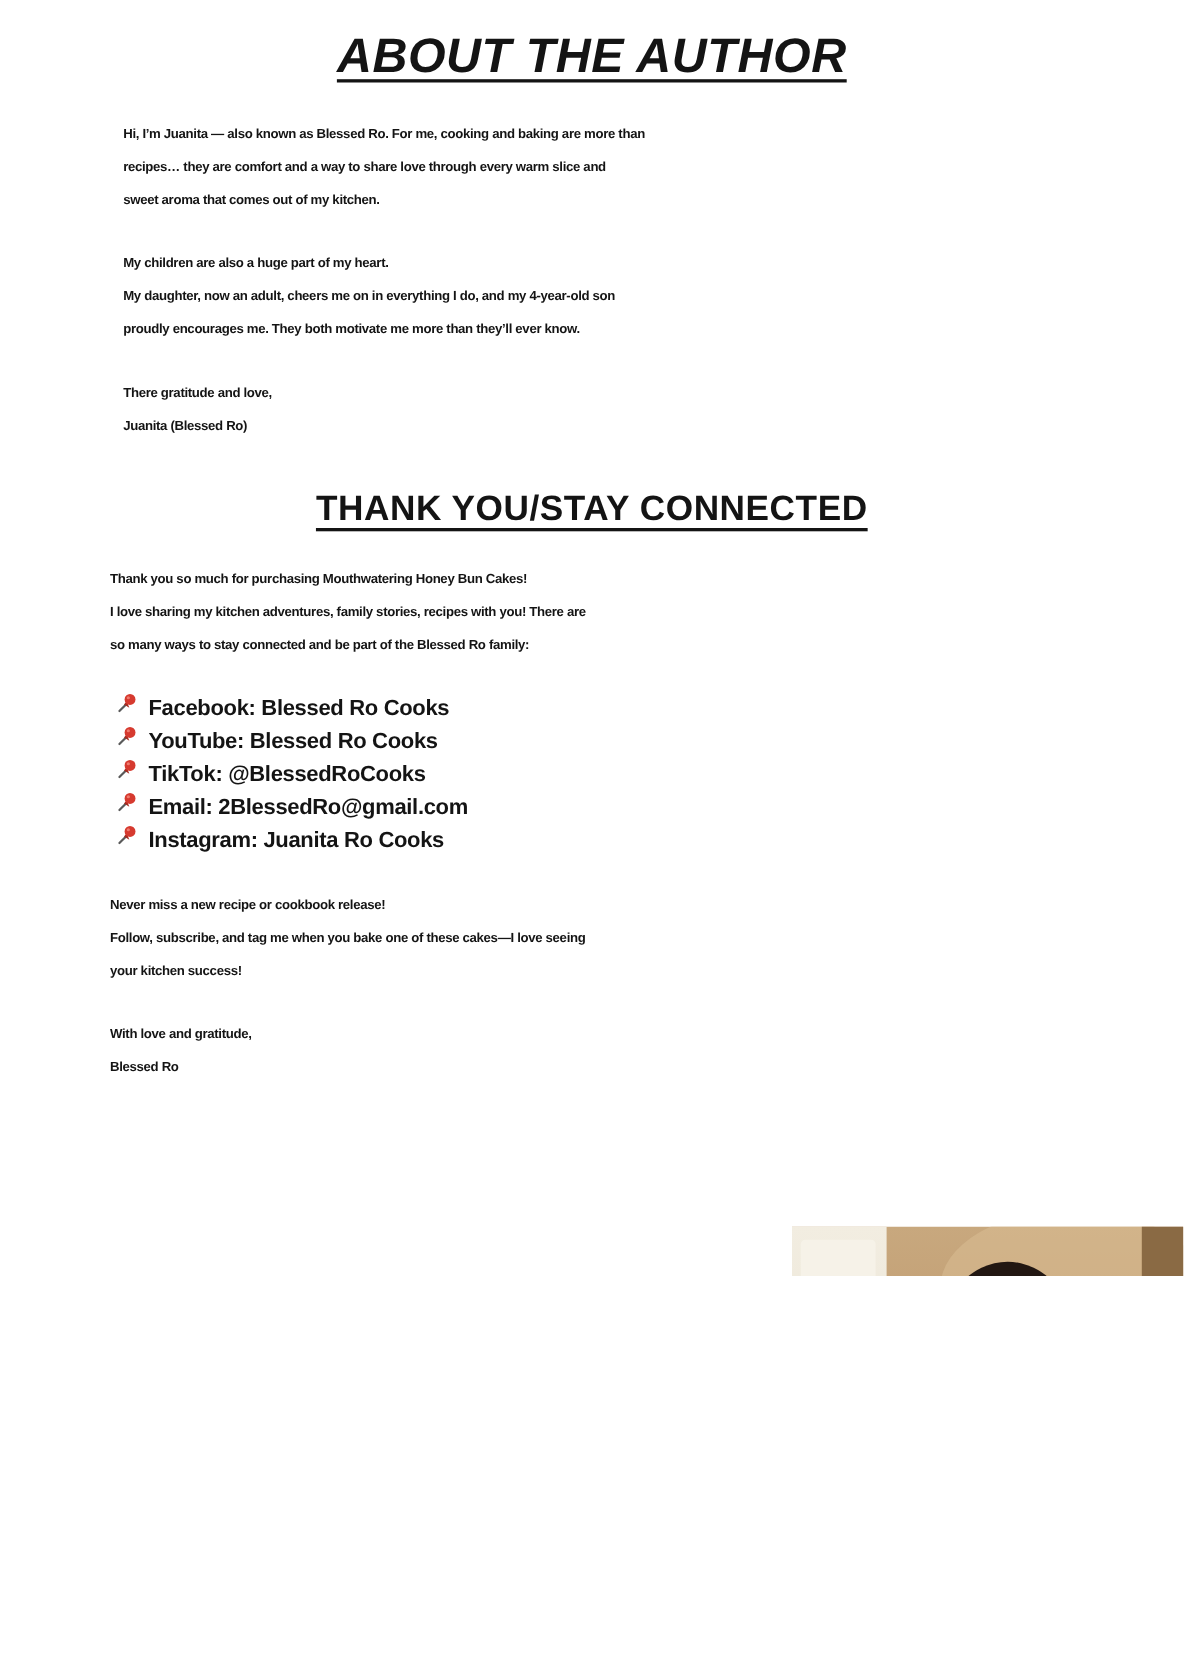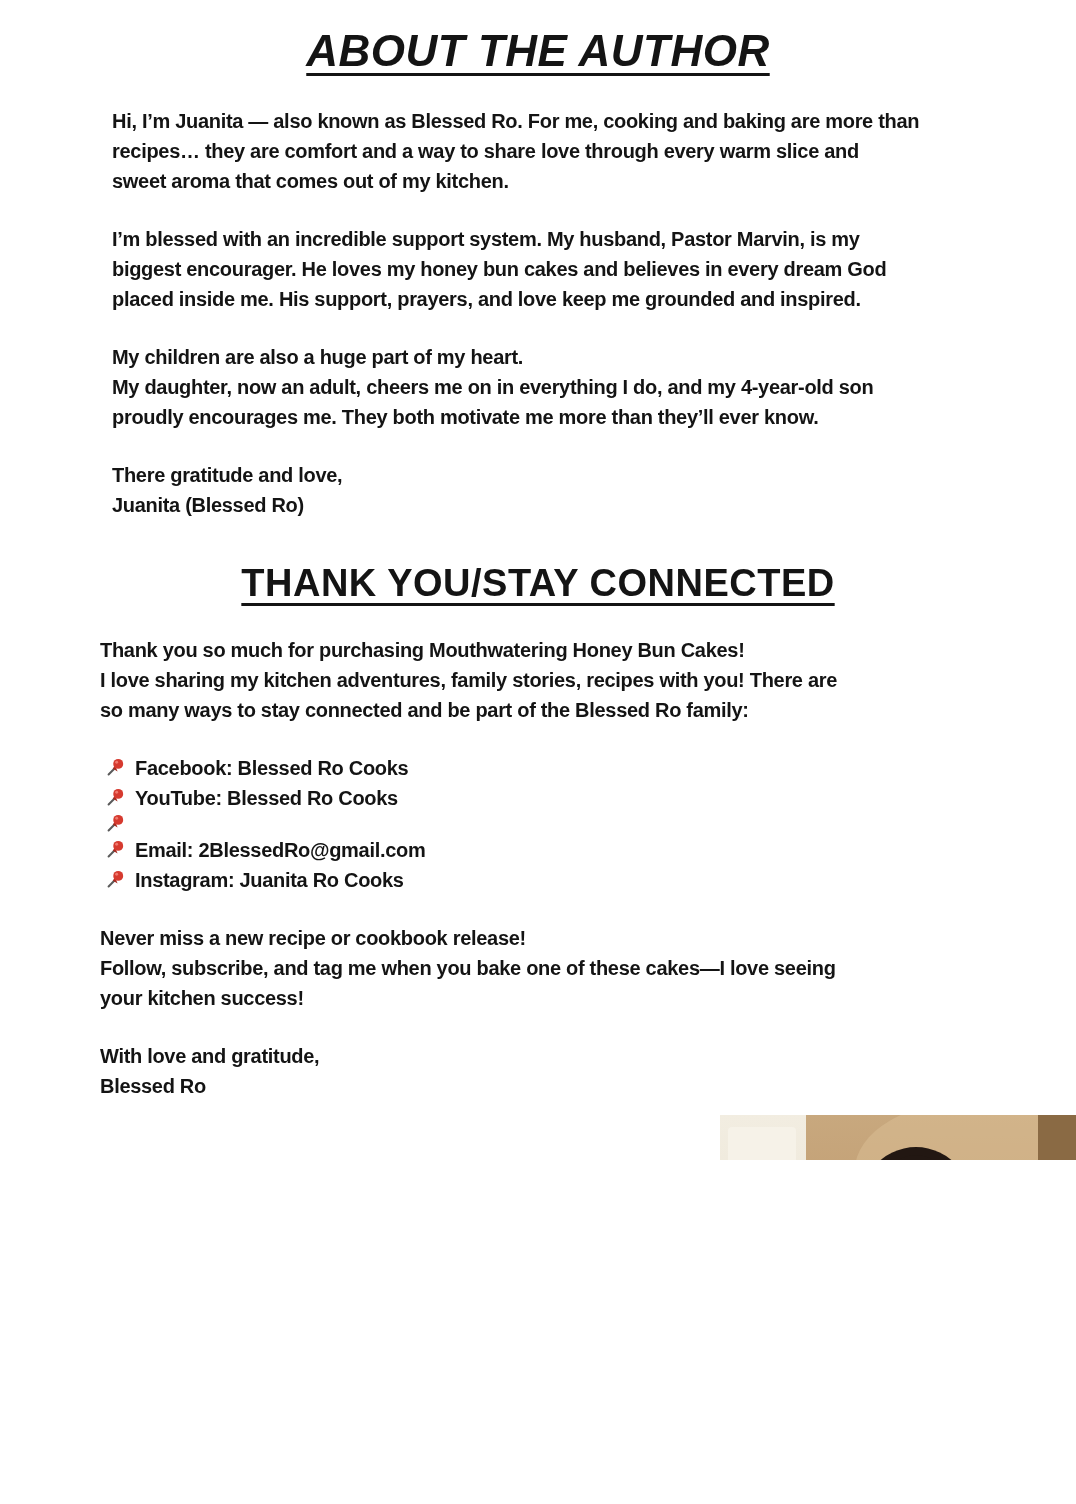"Hi, I’m Juanita — also" .para { font-size: 20px -> 12px }
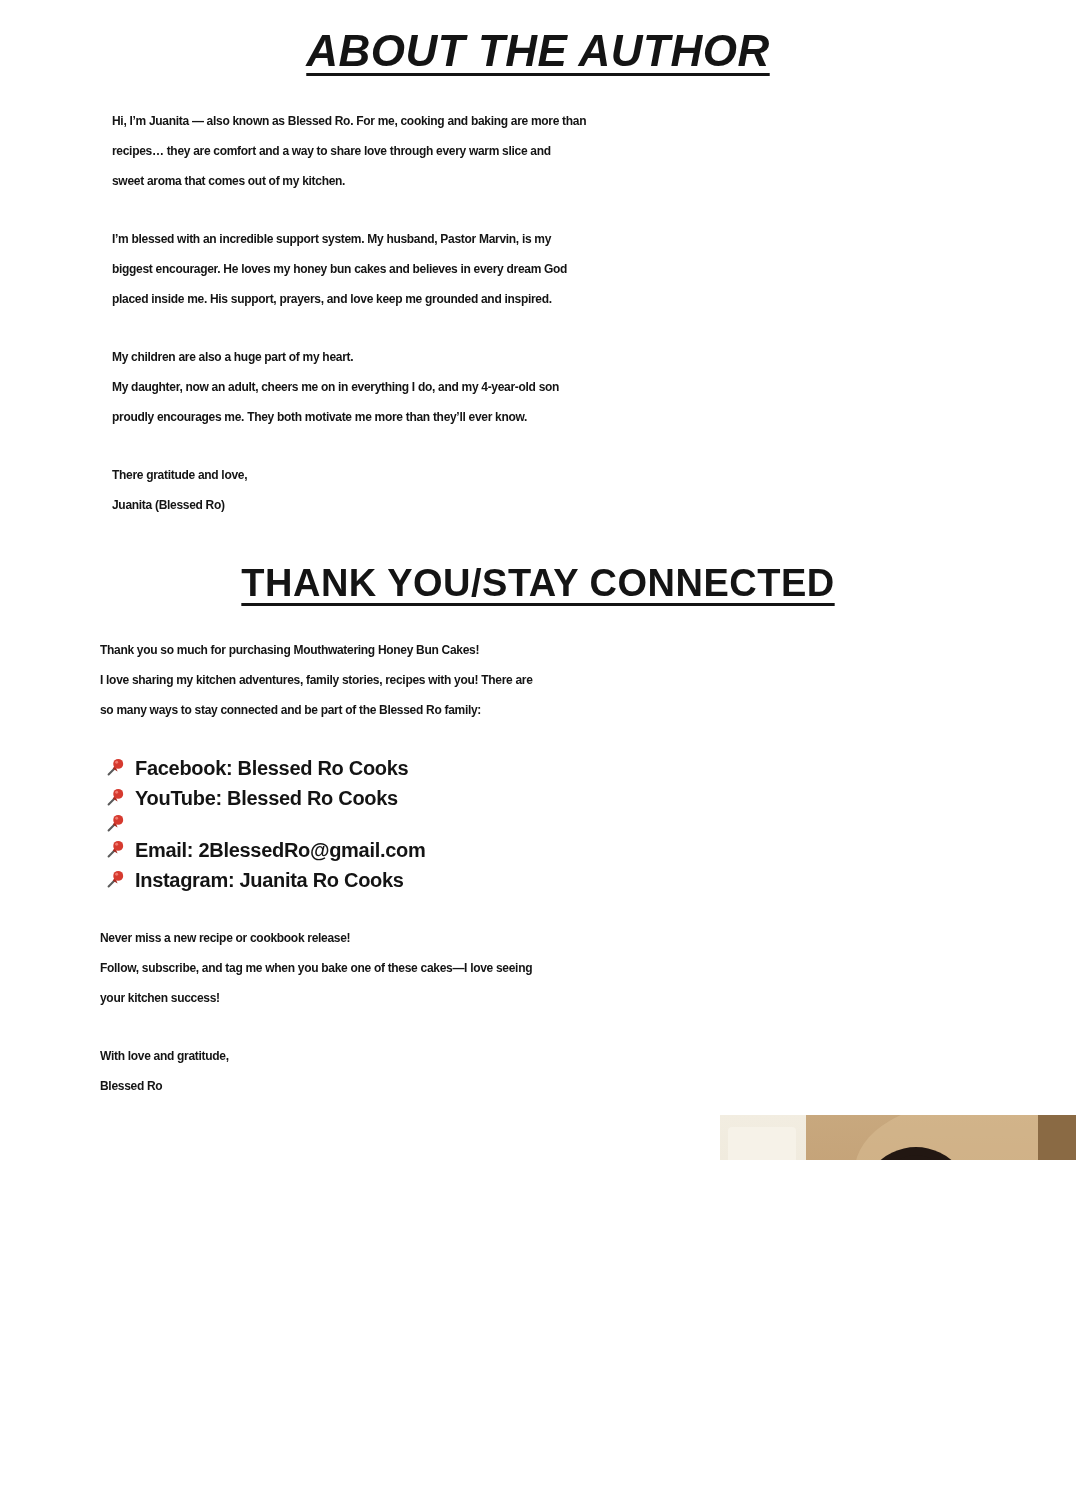"I’m blessed with an incredible" p.para { html: <p>I’m blessed with an incredible support system. My husband, Pastor Marvin, is my biggest encourager. He loves my honey bun cakes and believes in every dream God placed inside me. His support, prayers, and love keep me grounded and inspired.</p> -> none }
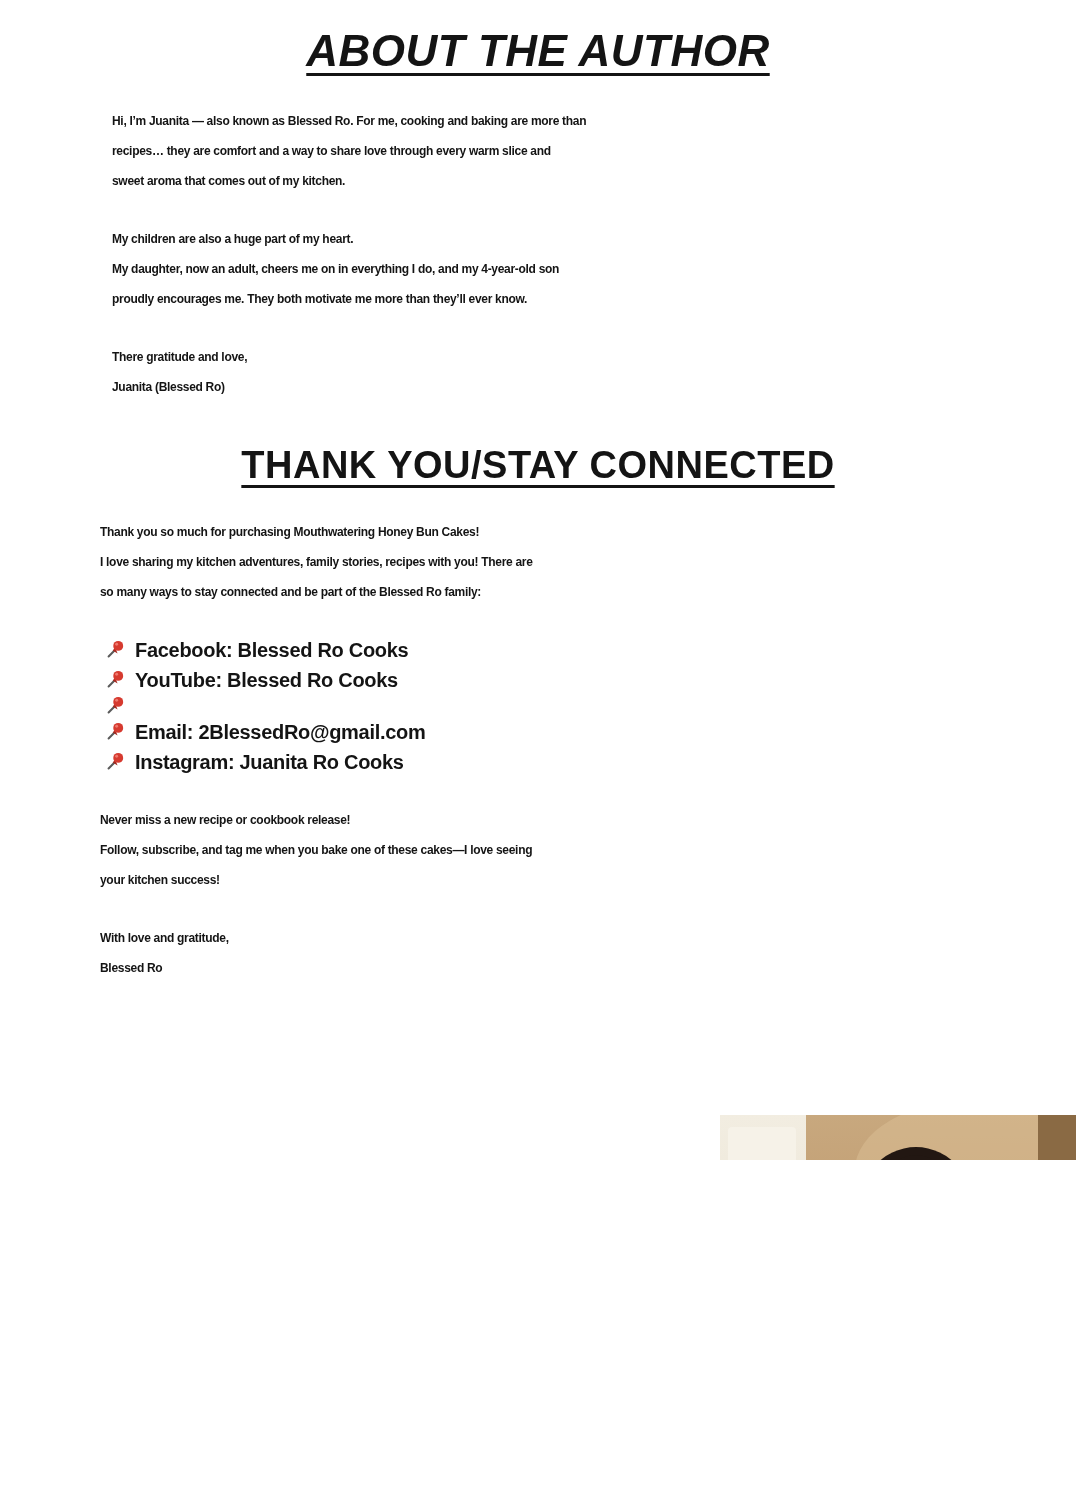"THANK YOU/STAY CONNECTED" .h2 { font-size: 38px -> 32px }
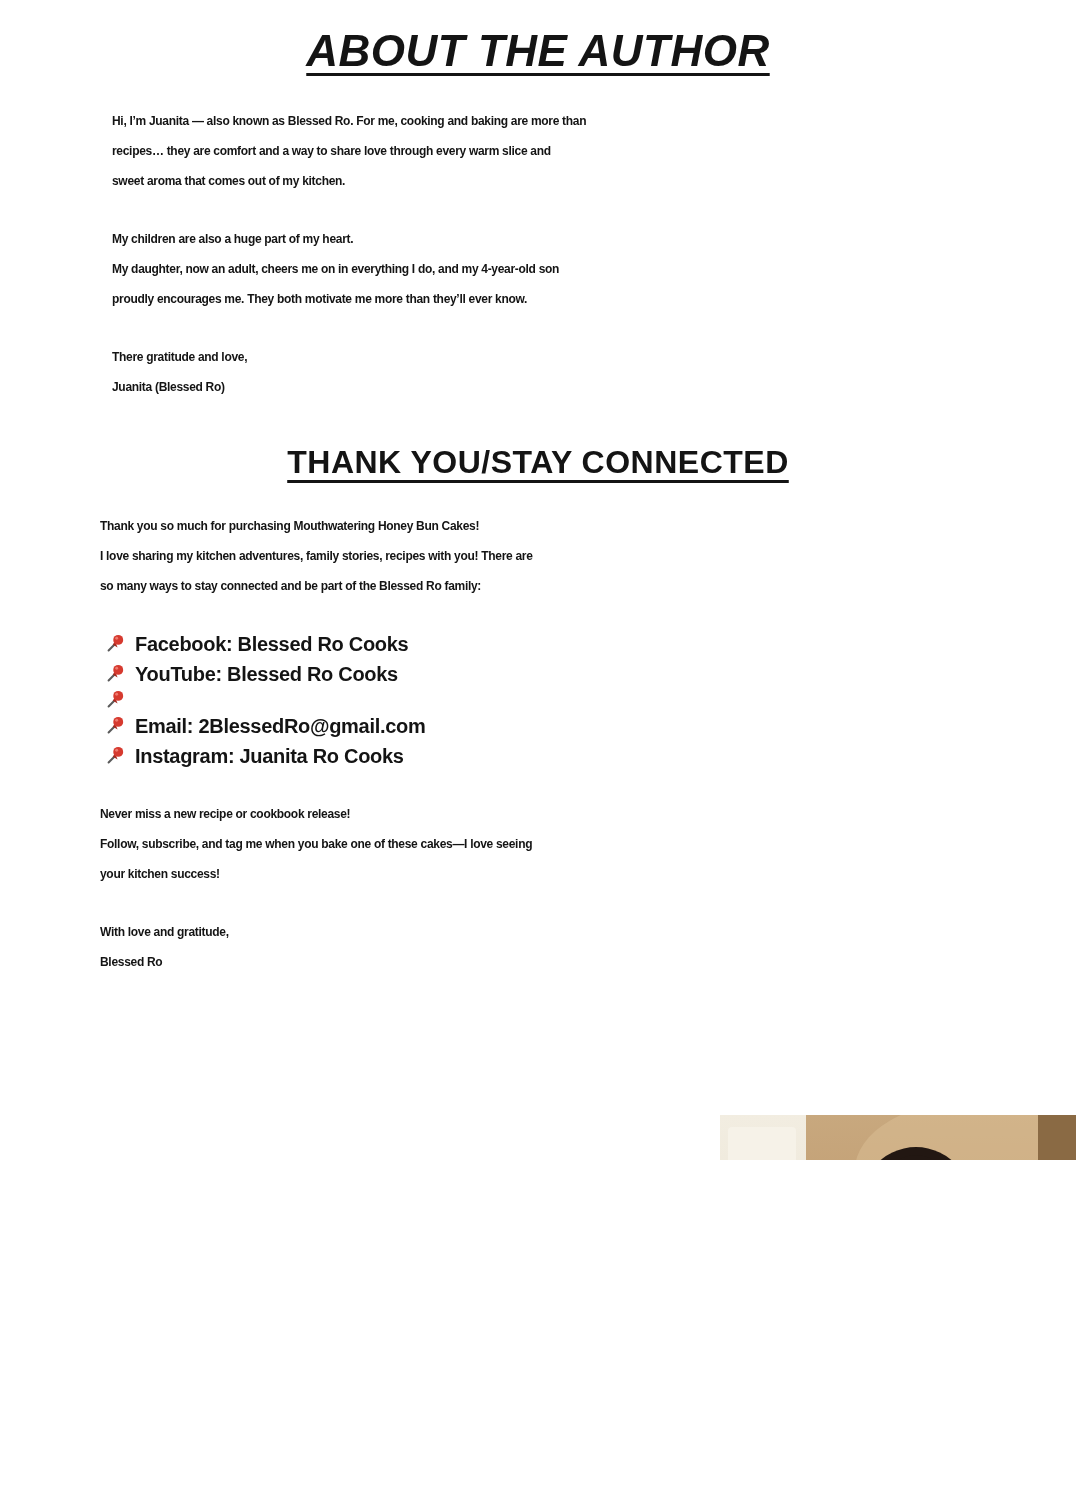"Facebook: Blessed Ro Cooks" .social-item { align-items: center -> flex-start }
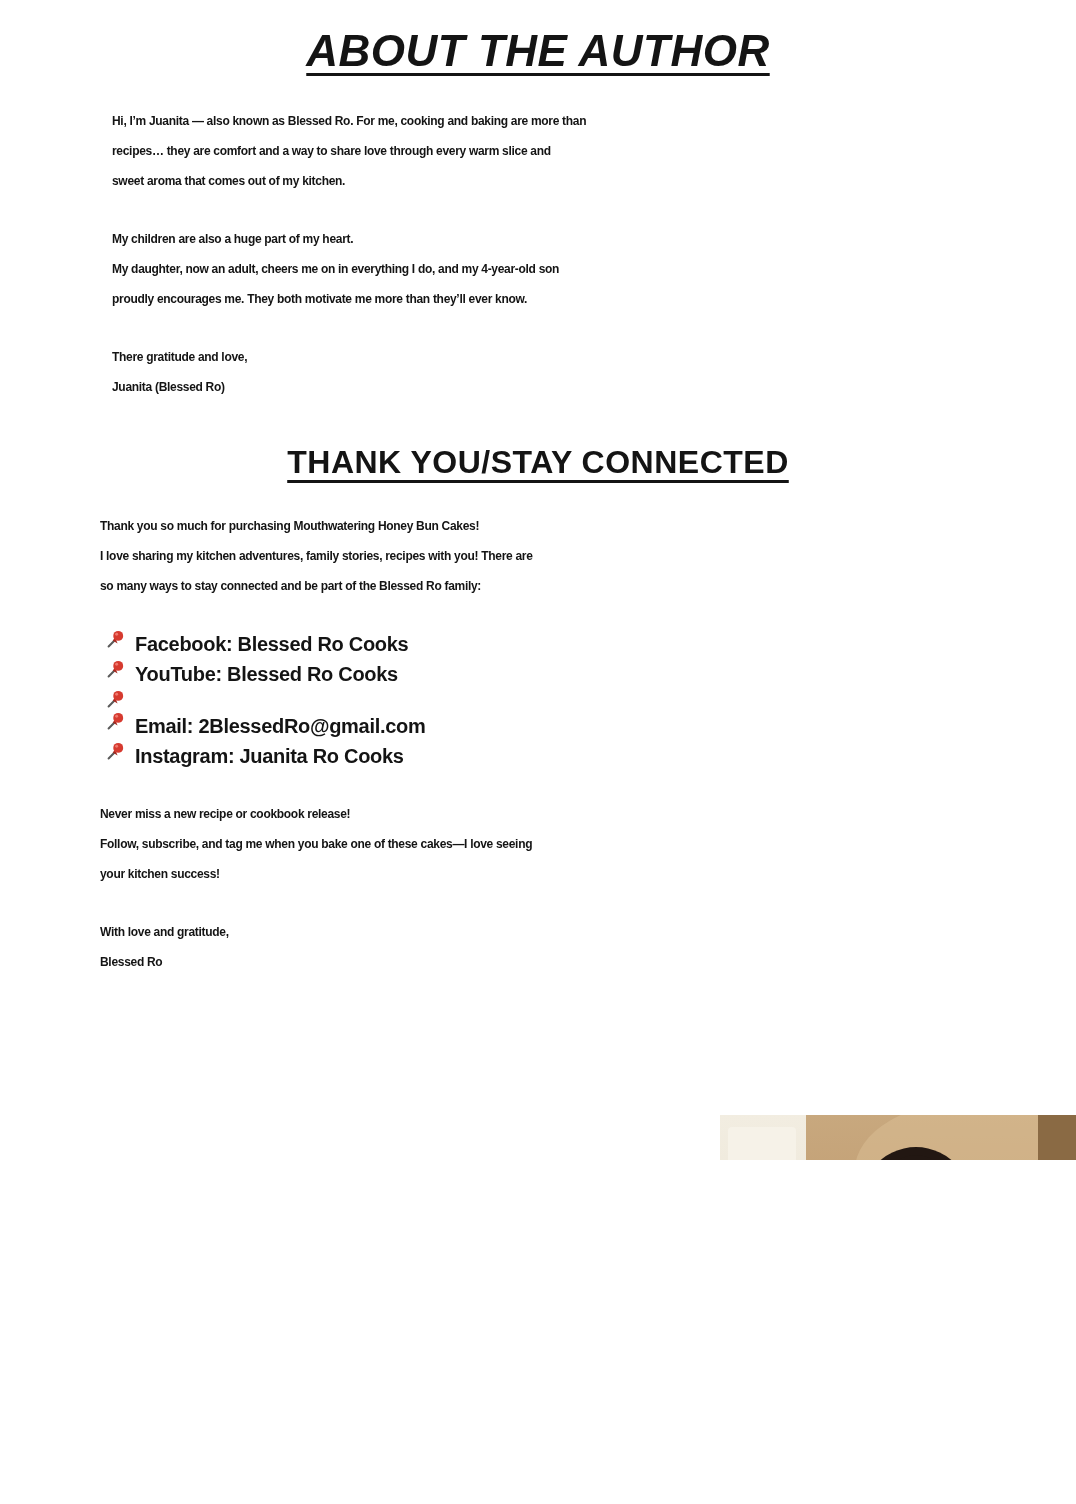"TikTok: @BlessedRoCooks" span.social-label { html: none -> <span>TikTok: @BlessedRoCooks</span> }
